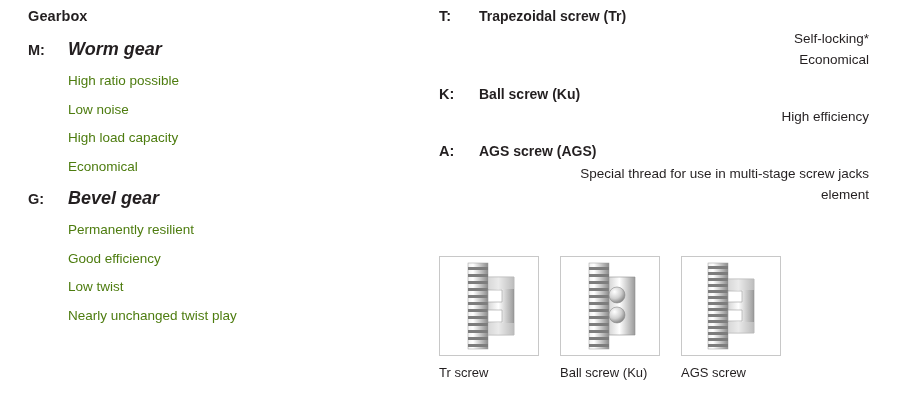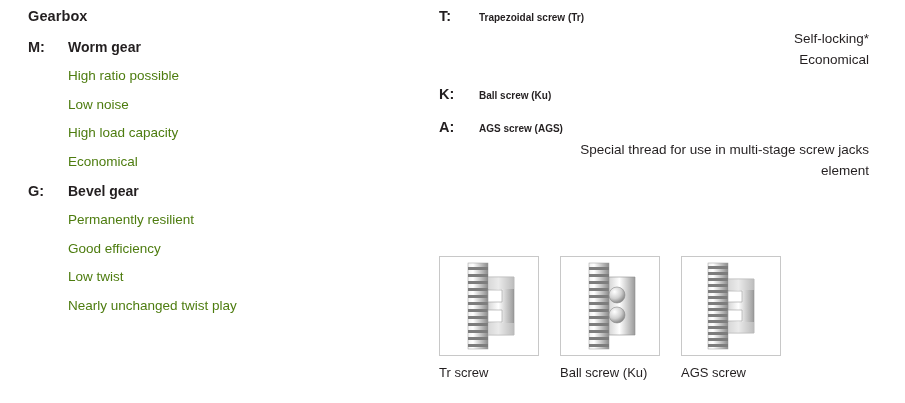"Trapezoidal screw (Tr)" .rtitle { font-size: 10px -> 14px }
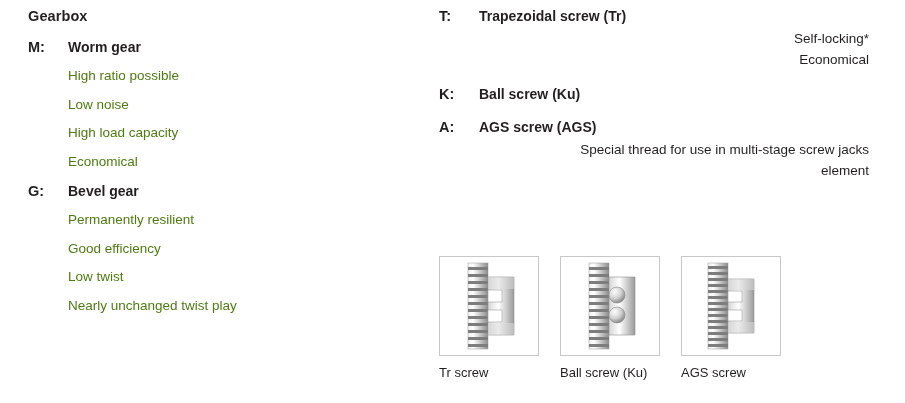"Worm gear" .group-title { font-size: 14px -> 18px; font-style: none -> italic }
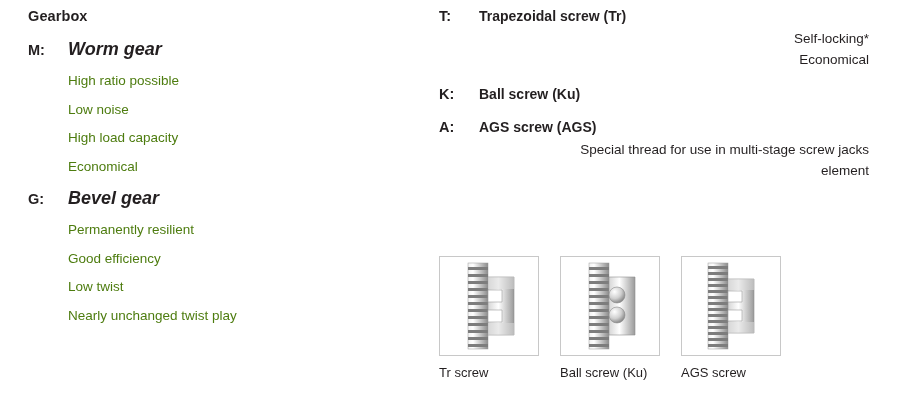"High efficiency" div.rline { html: none -> <div>High efficiency</div> }
